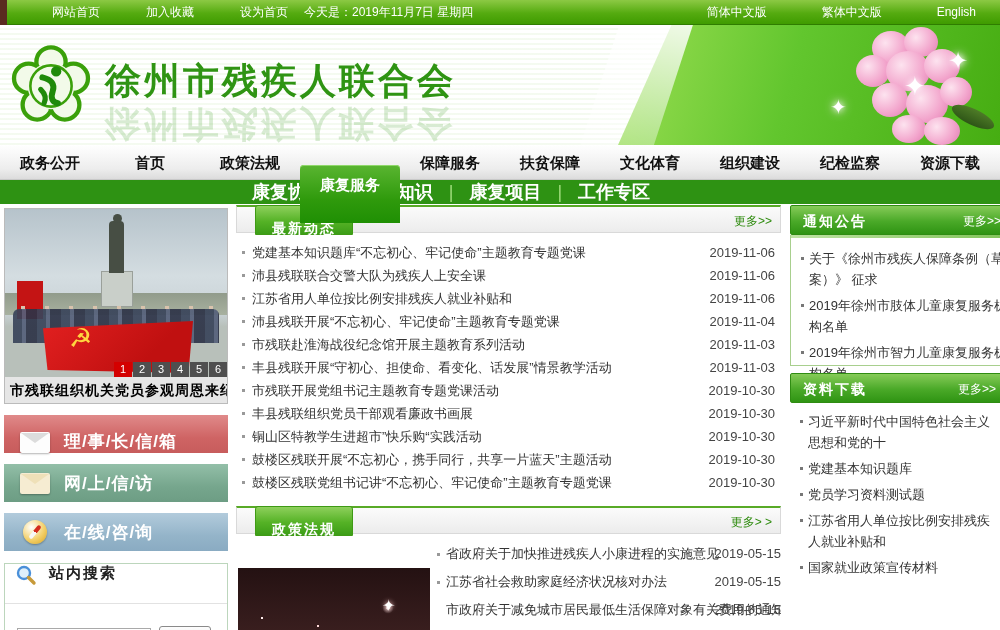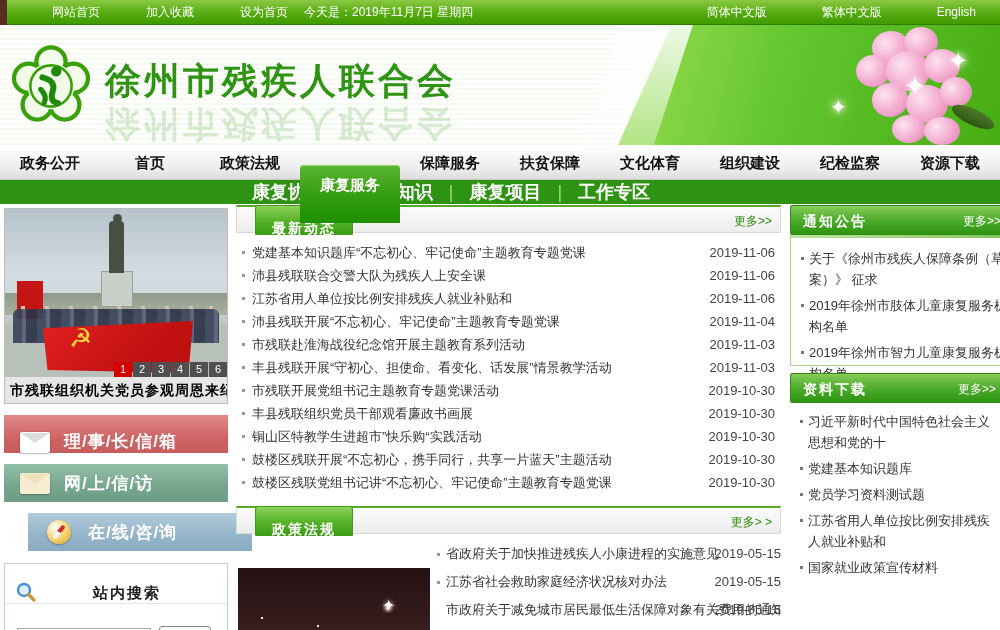"在/线/咨/询" .btn-blue { margin-left: 24px -> none }
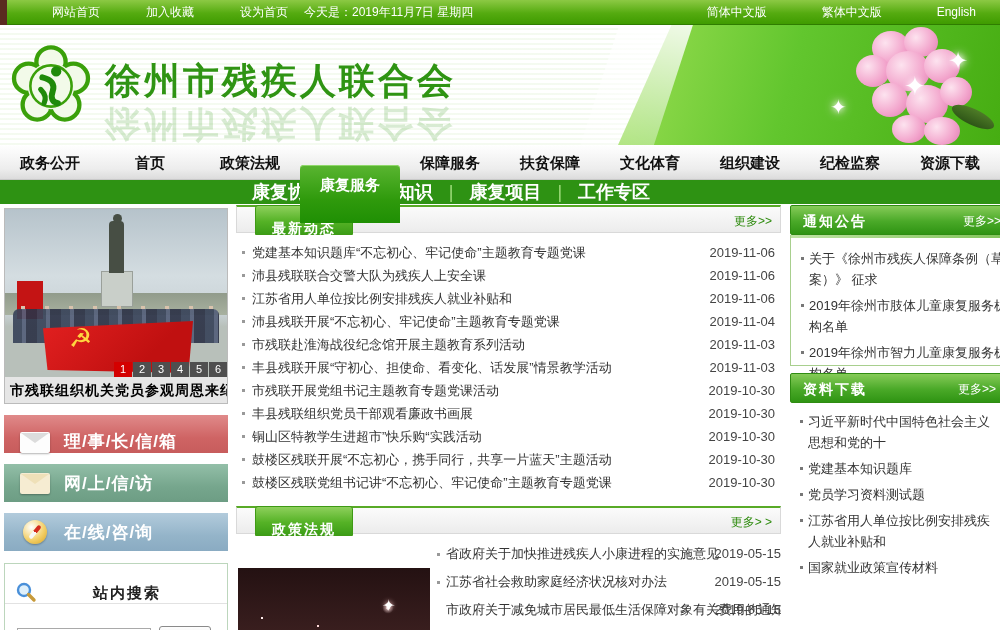"站内搜索" .search-head { align-items: flex-end -> flex-start; gap: 44px -> none }
